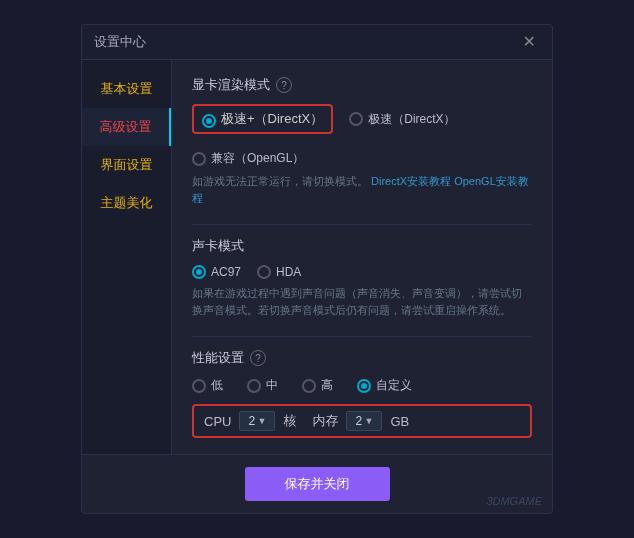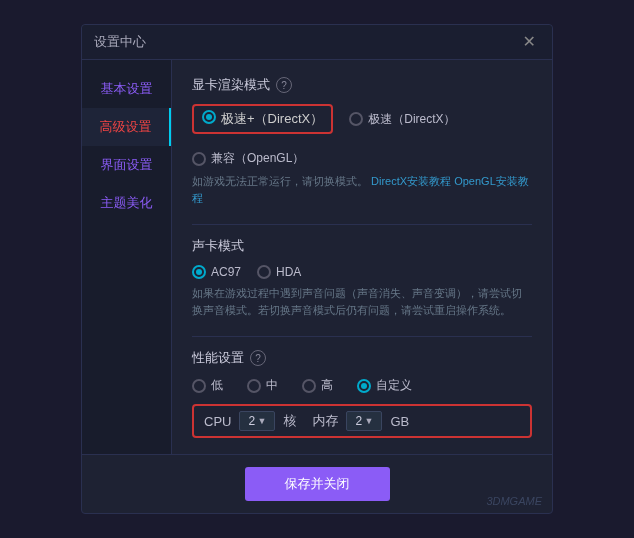"基本设置" .sidebar-item { color: #8b5cf6 -> #eab308 }
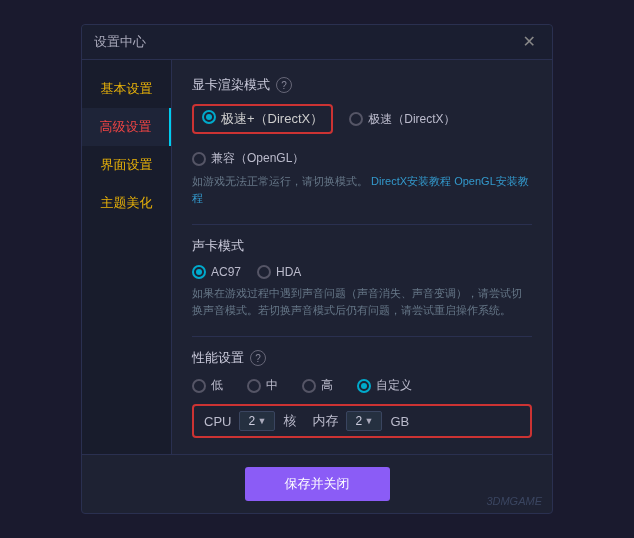"极速+（DirectX）" .radio-selected-box { align-items: flex-start -> flex-end }
